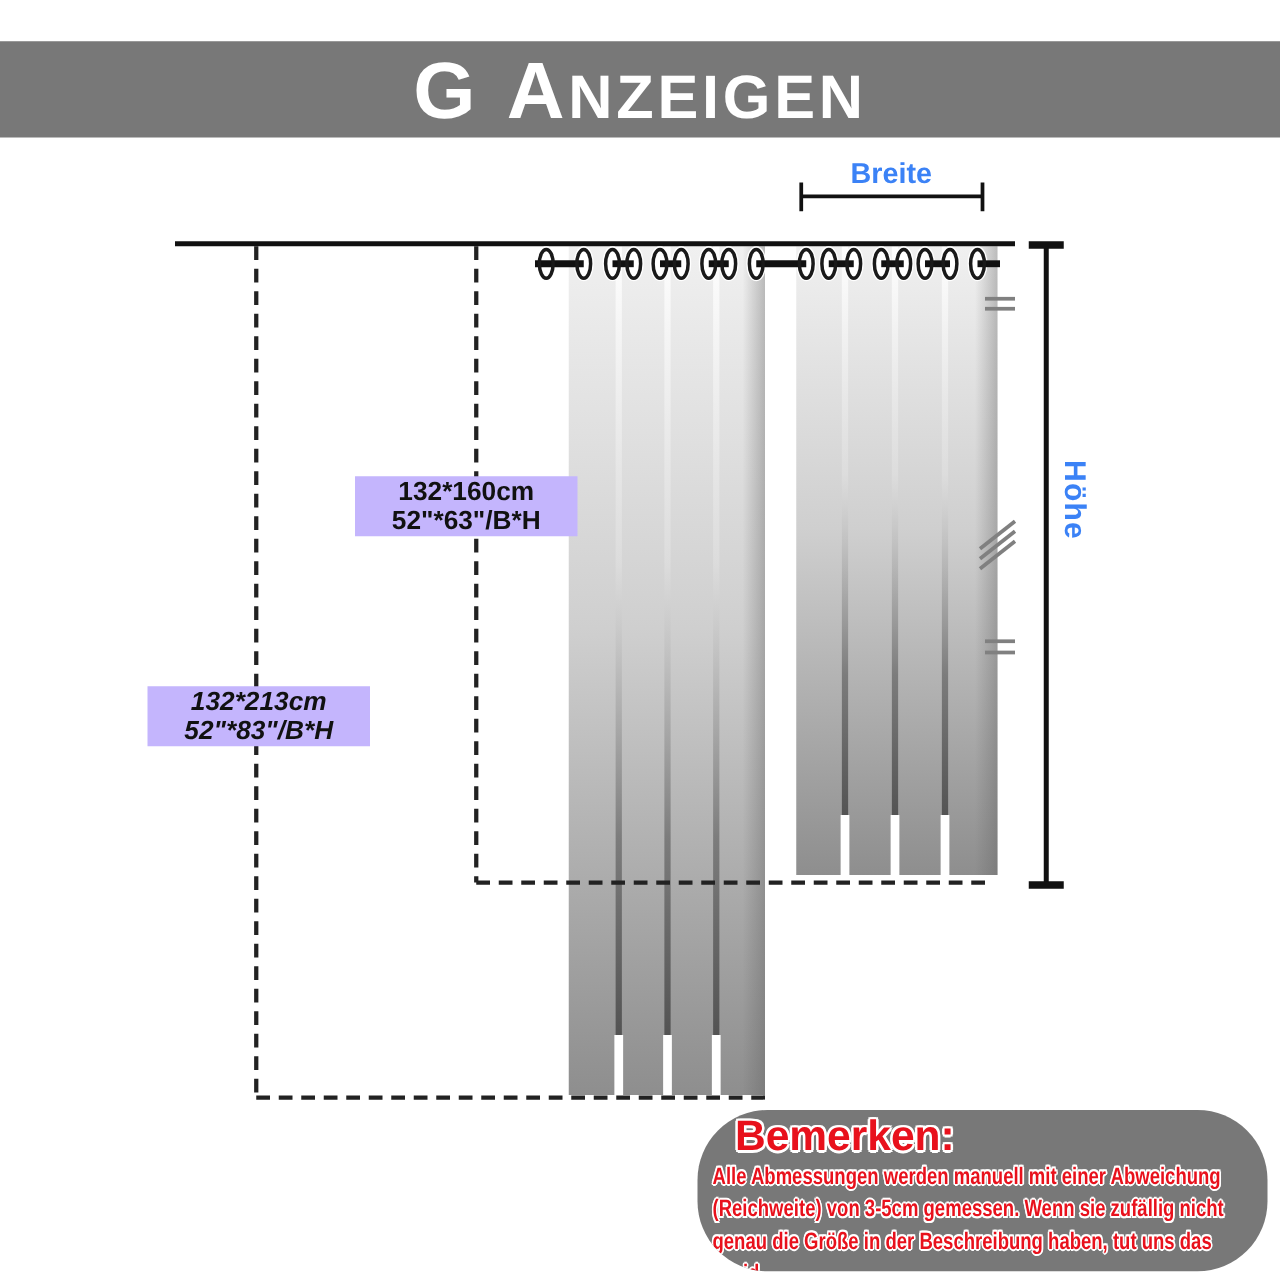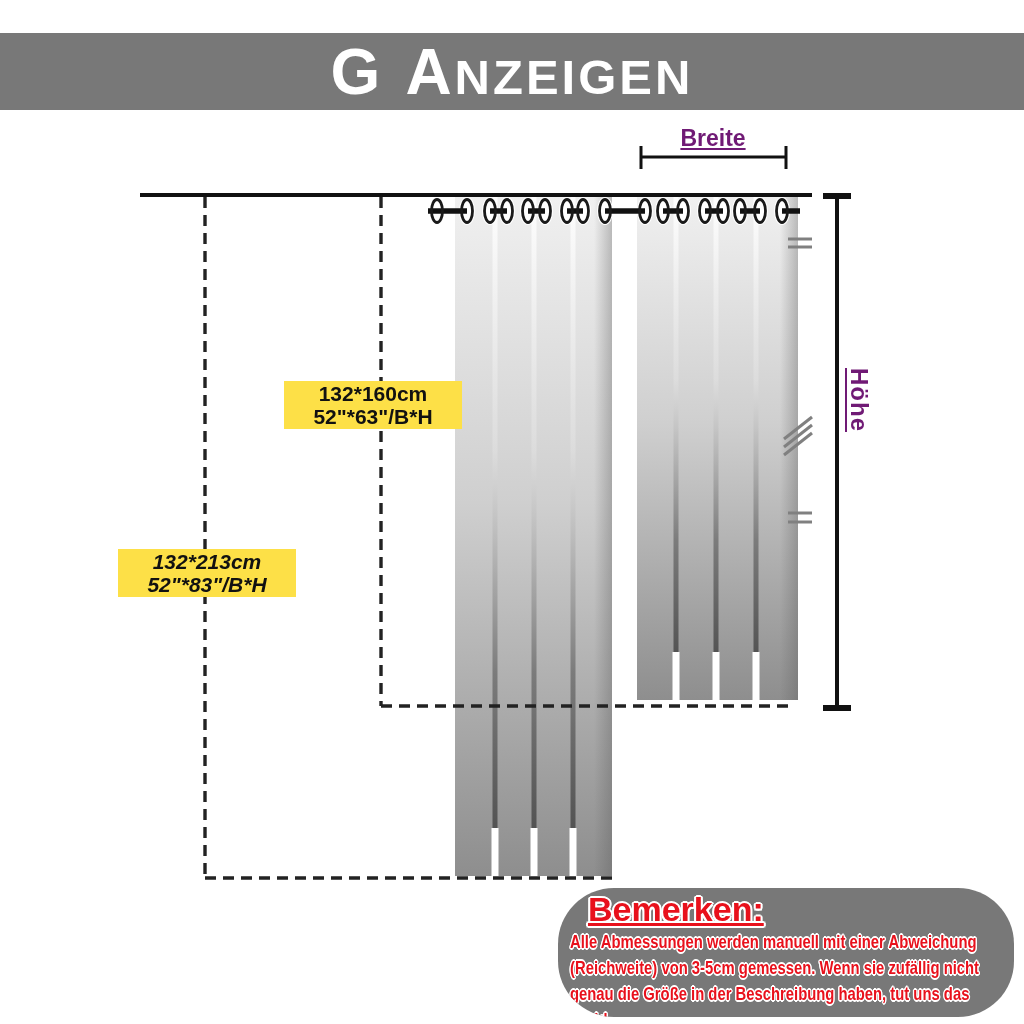"Breite" .dim-label { color: #701a75 -> #3b82f6; text-decoration: underline -> none }
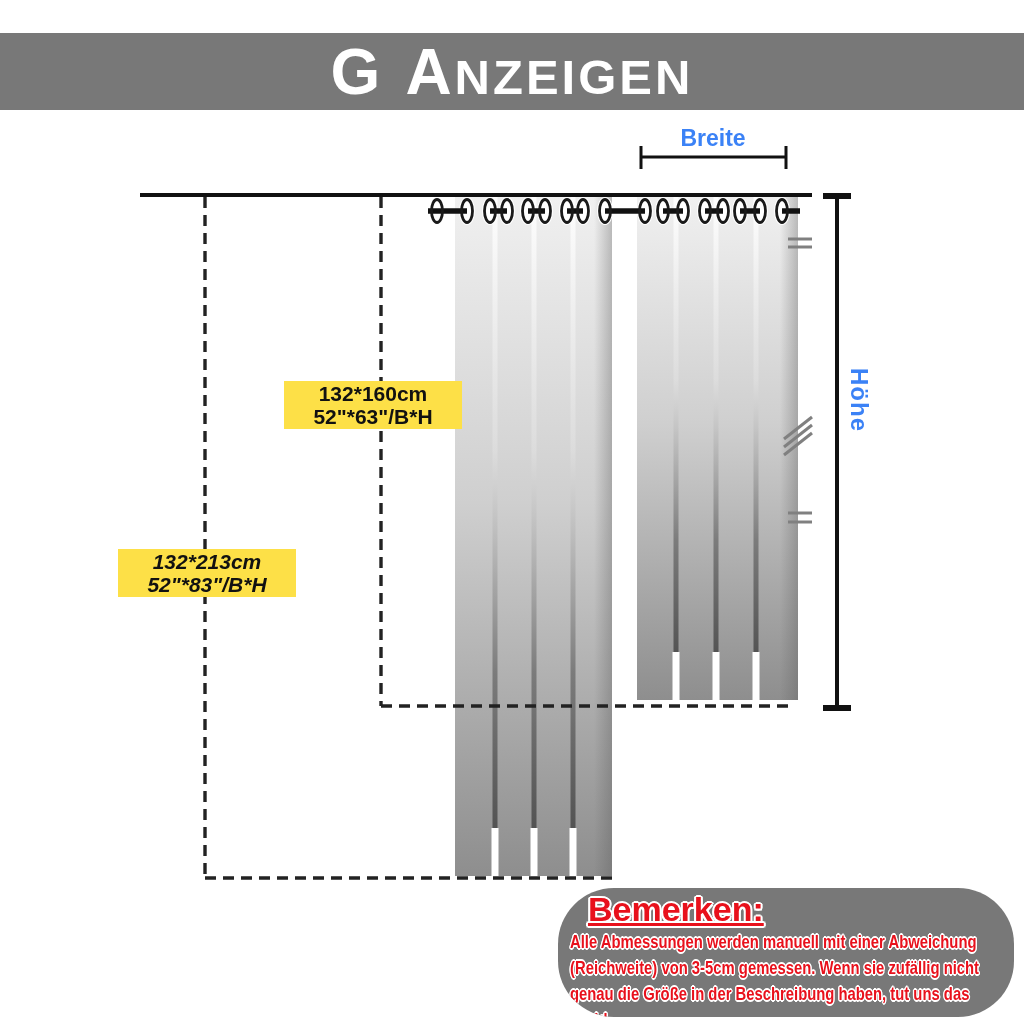"132*160cm" .size-label { background: #fde047 -> #c4b5fd }
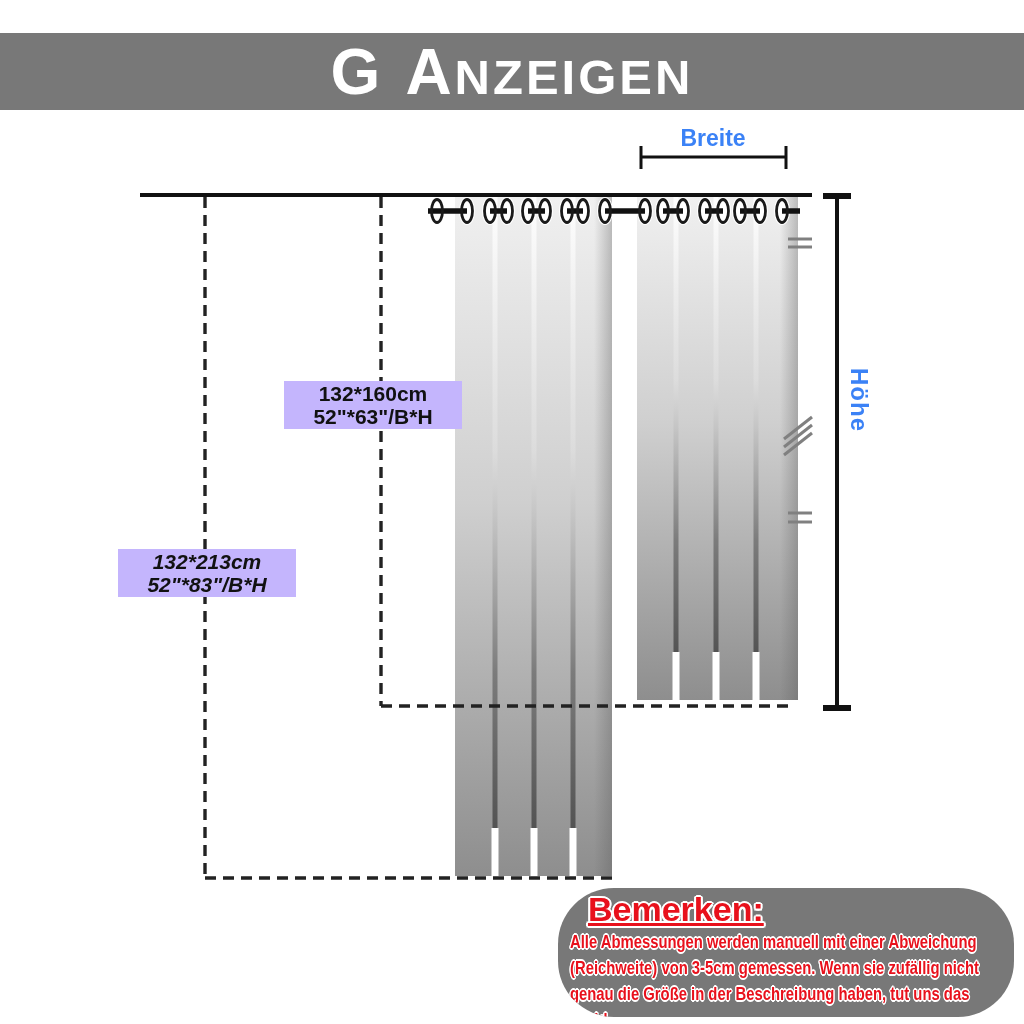"Bemerken:" .note-heading { text-decoration: underline -> none }
